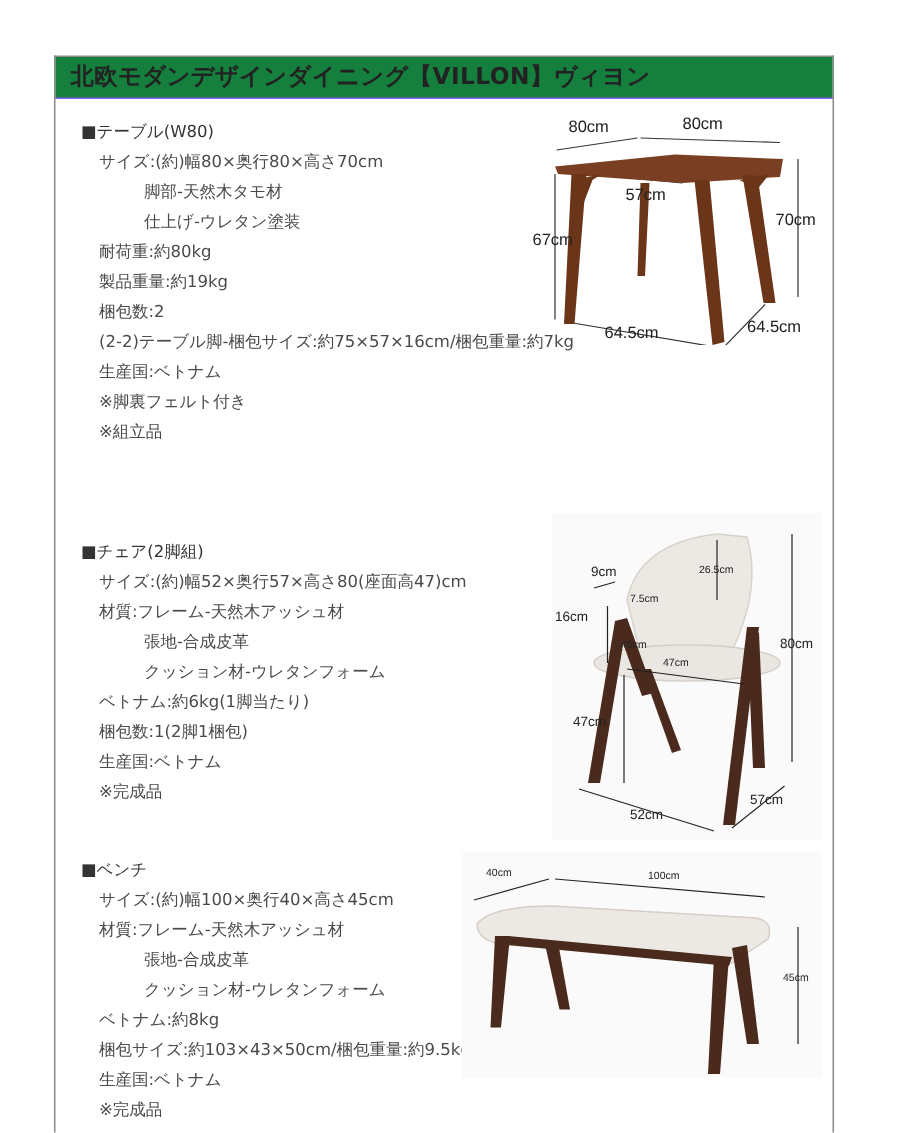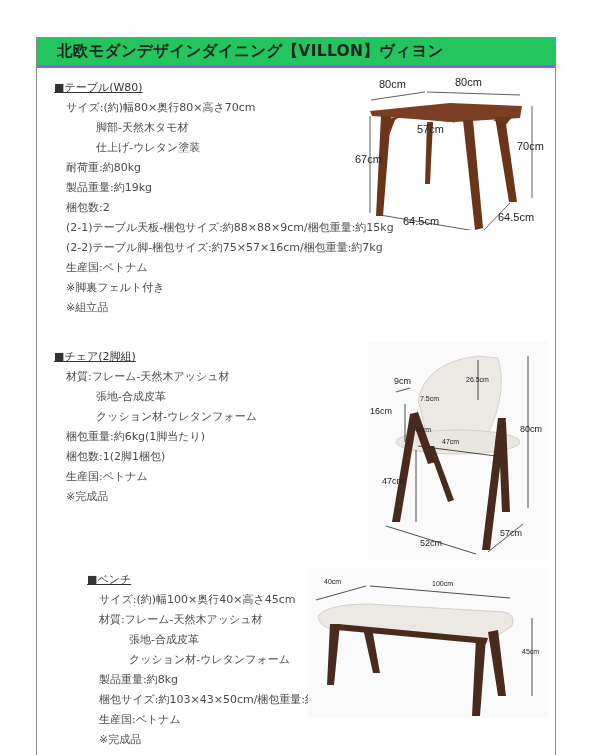"北欧モダンデザインダイニング【VILLON】ヴィヨン" .hdr { background: #22c55e -> #15803d; border-bottom: 3px solid #8b5cf6 -> 1px solid #8b5cf6; padding-left: 20px -> 10px }
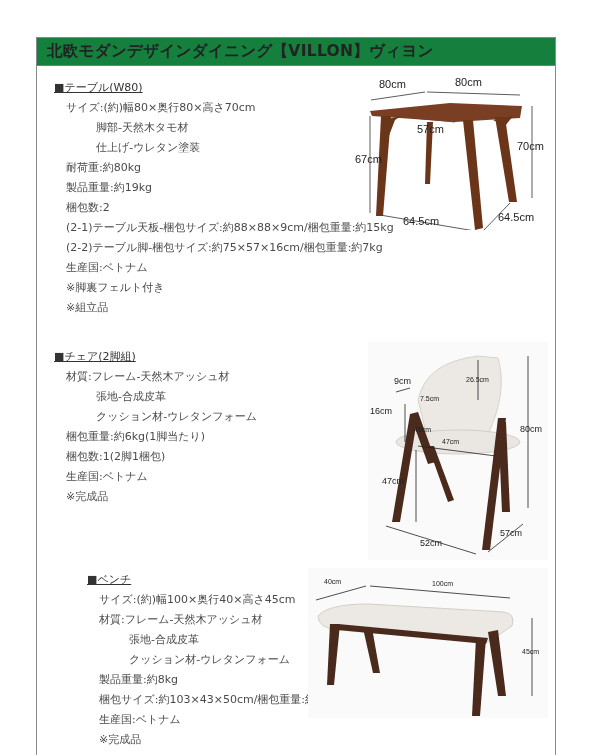"■テーブル(W80)" .sec .t { text-decoration: underline -> none }
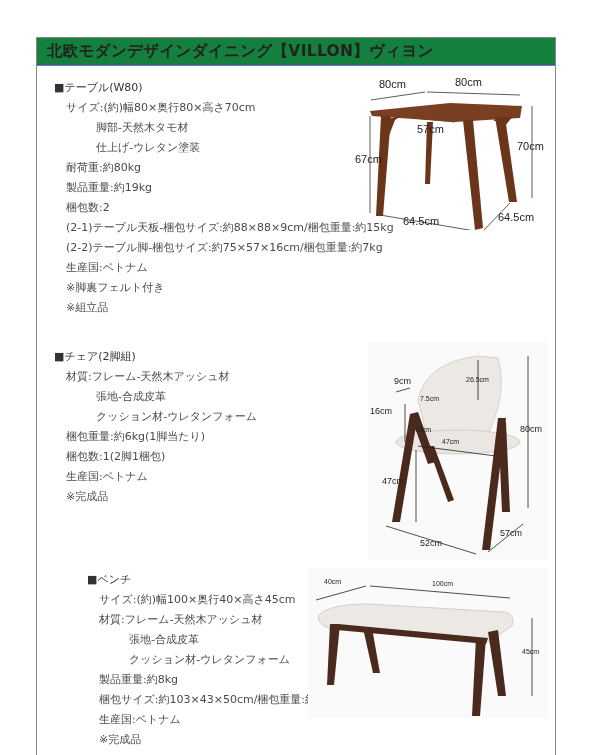"(2-1)テーブル天板-梱包サイズ:約88×88×9cm/梱包重量:約15kg" div.l { html: <div>(2-1)テーブル天板-梱包サイズ:約88×88×9cm/梱包重量:約15kg</div> -> none }
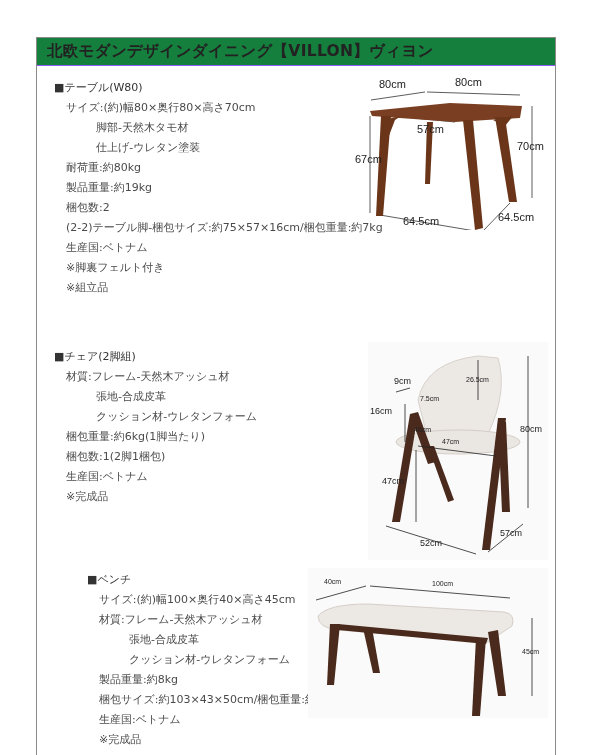"■チェア(2脚組)" div.sec { top: 347px -> 358px }
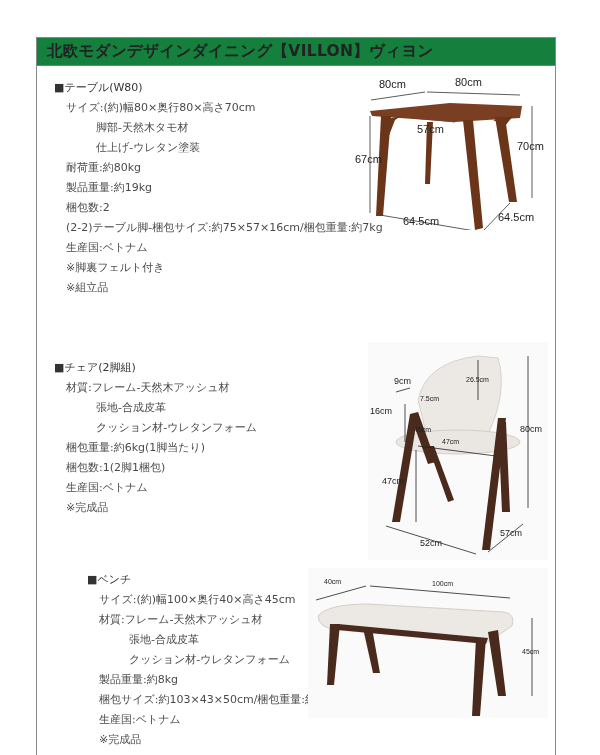"サイズ:(約)幅52×奥行57×高さ80(座面高47)cm" div.l { html: none -> <div>サイズ:(約)幅52×奥行57×高さ80(座面高47)cm</div> }
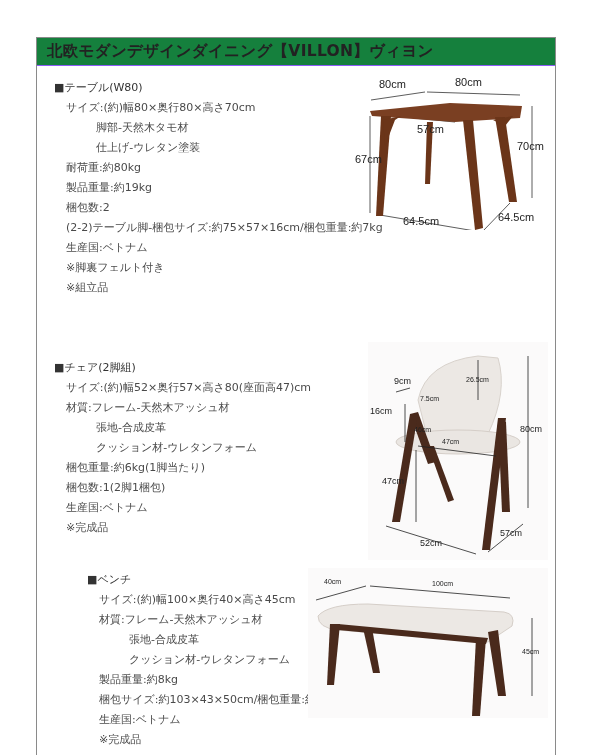"梱包重量:約6kg(1脚当たり)" div.l { text: 梱包重量 -> ベトナム }
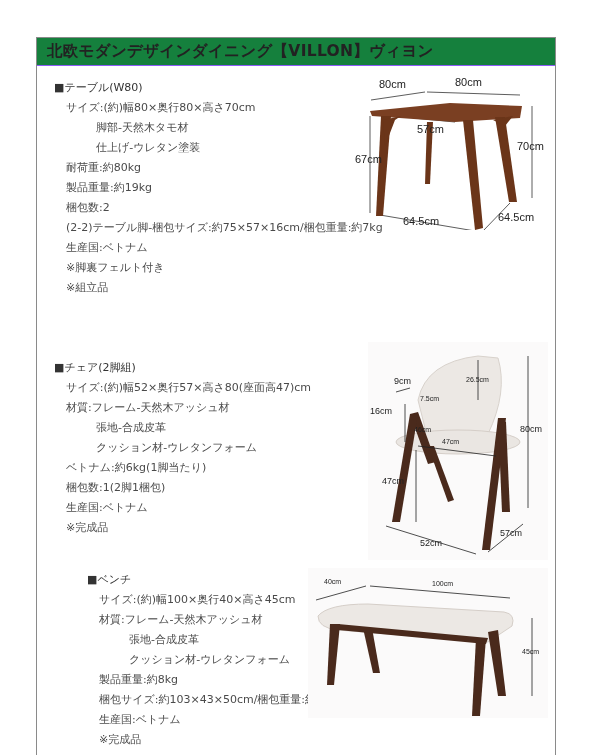"■ベンチ" div.sec { margin-left: 33px -> none }
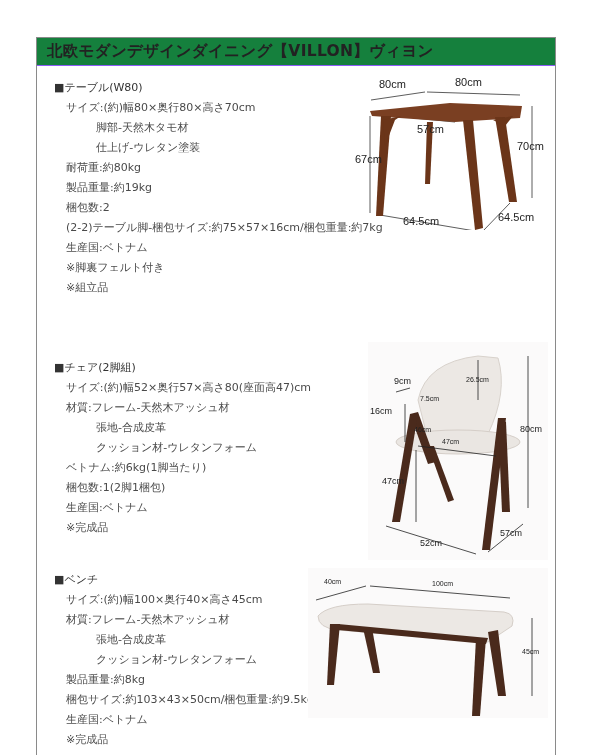"製品重量:約8kg" div.l { text: 製品重量 -> ベトナム }
